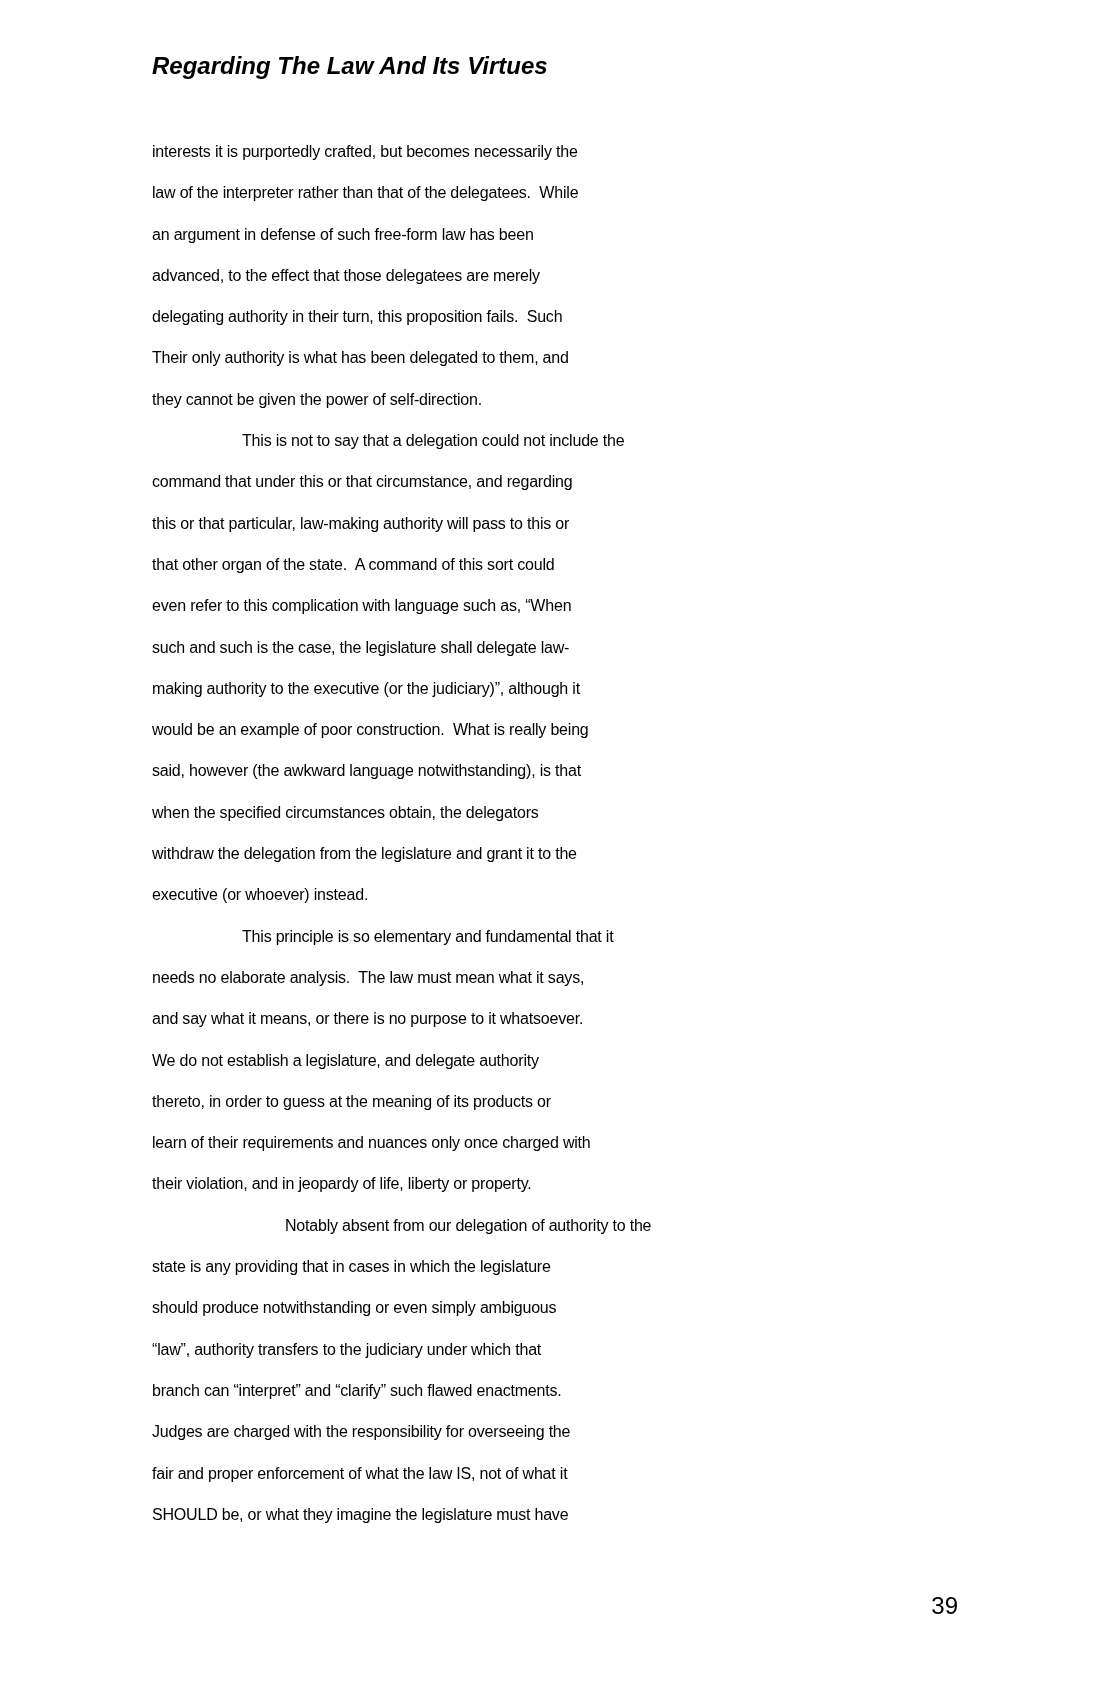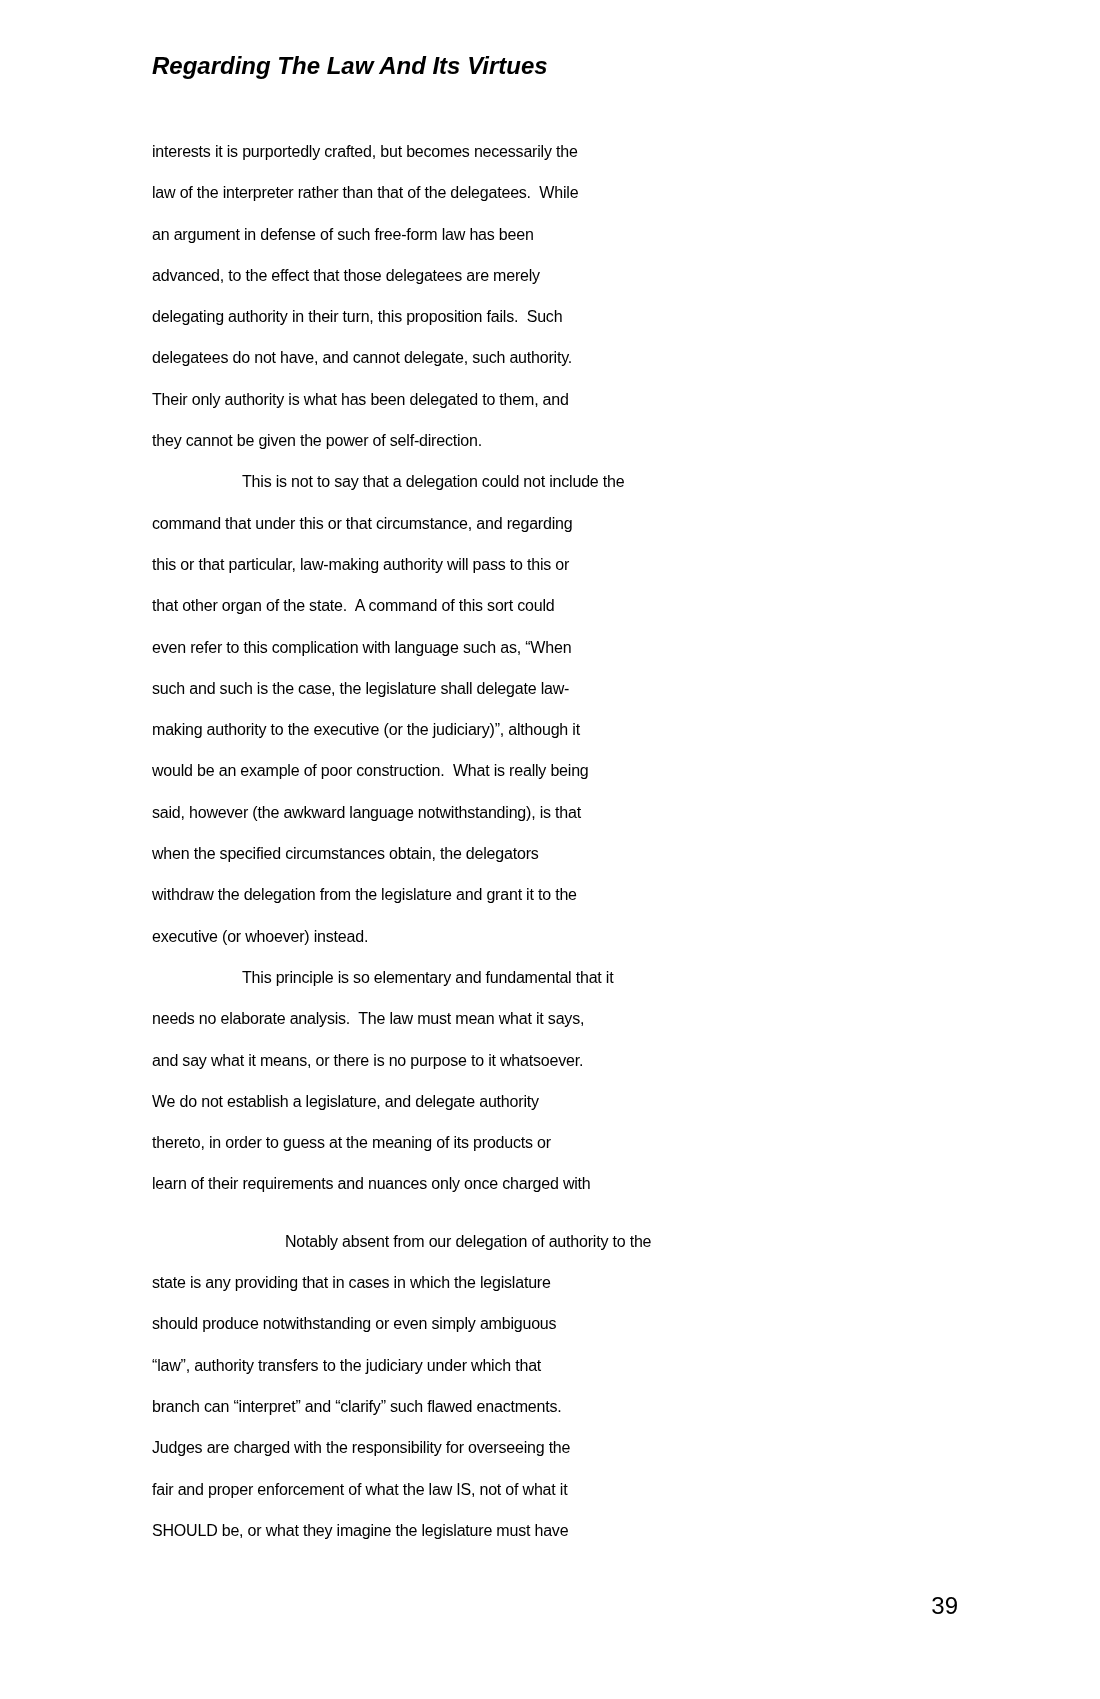"delegatees do not have, and" div.line { html: <div>delegatees do not have, and cannot delegate, such authority.</div> -> none }
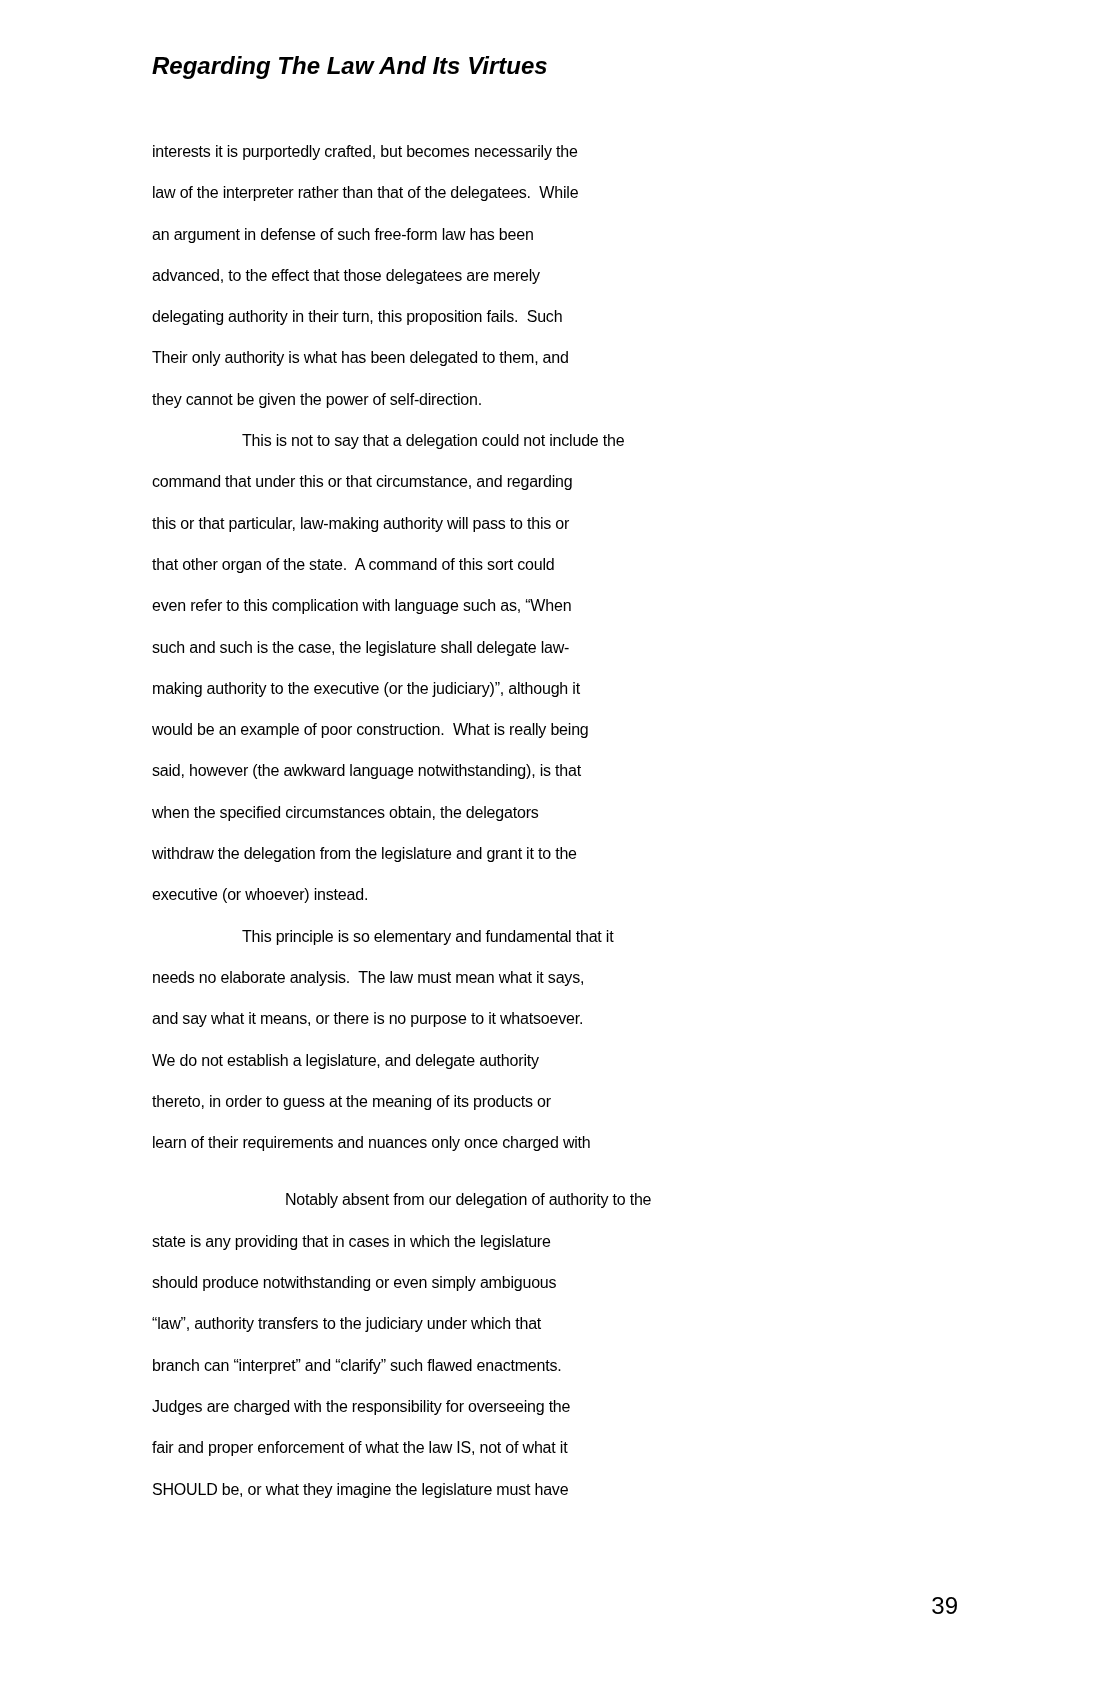"their violation, and in jeopardy" div.line { html: none -> <div>their violation, and in jeopardy of life, liberty or property.</div> }
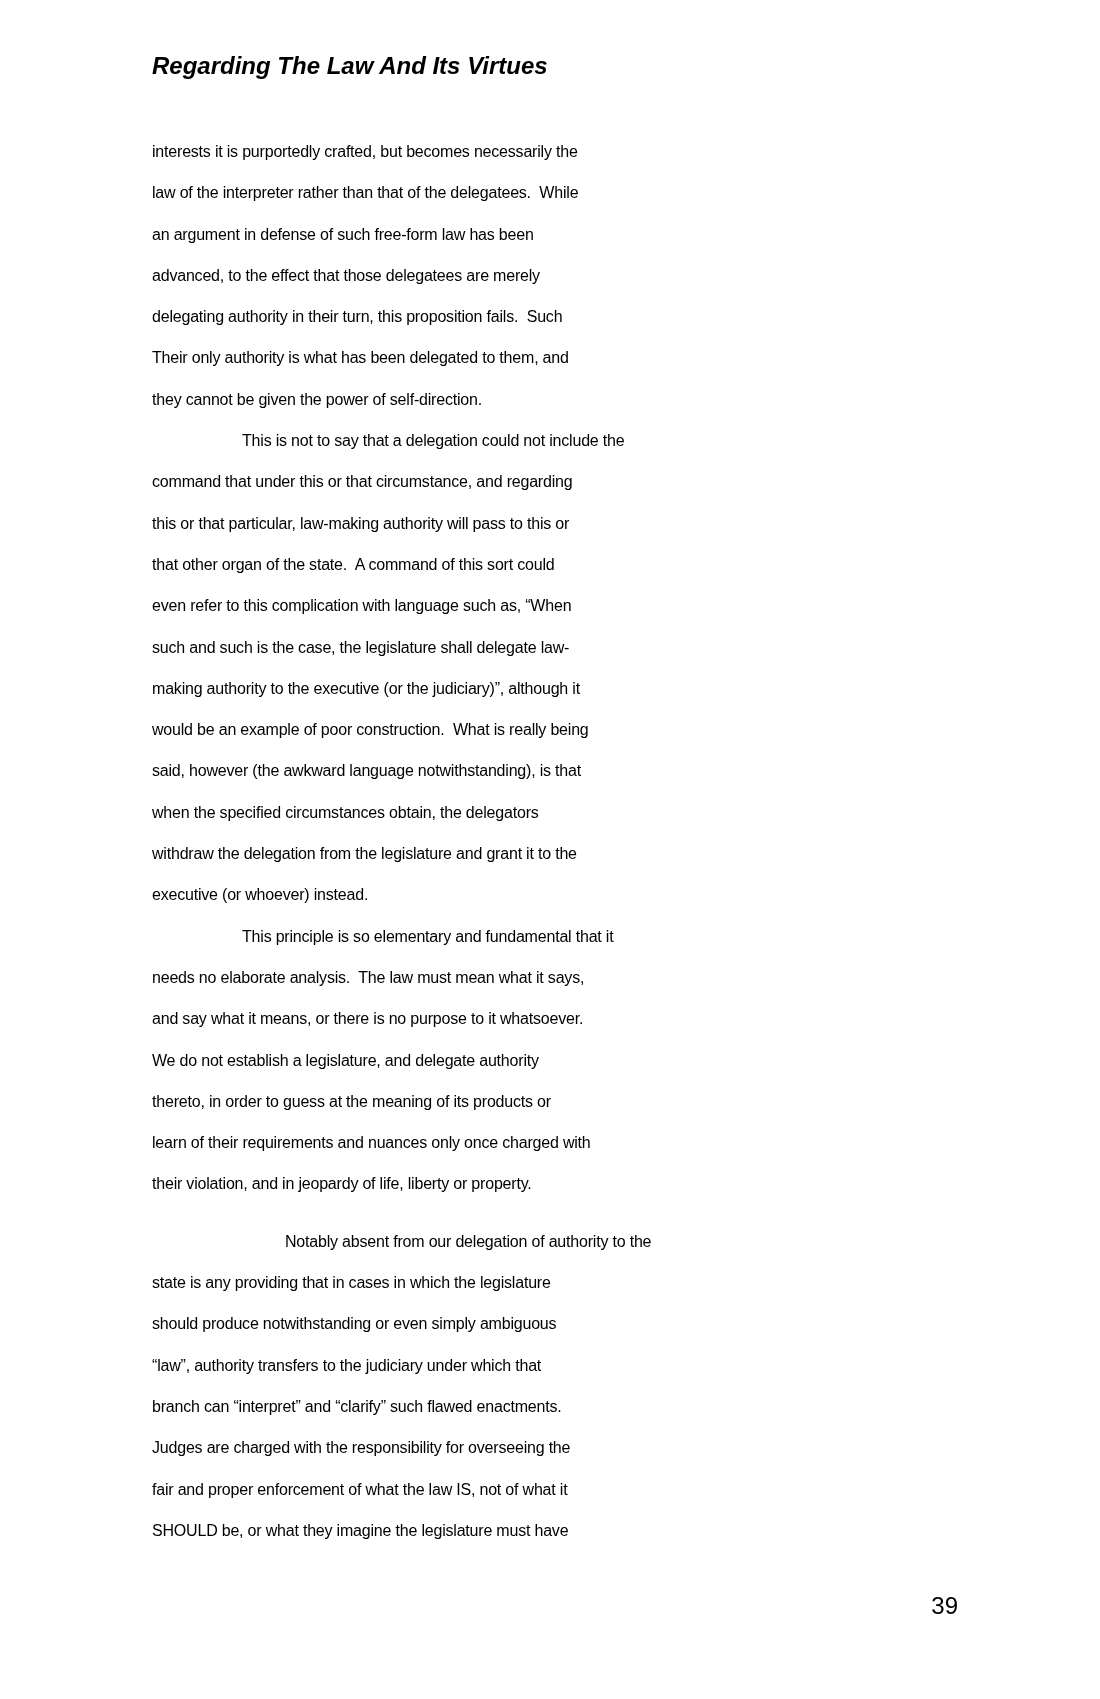"Notably absent from our delegation" .para.indent-large .line.first { margin-top: 16px -> none }
